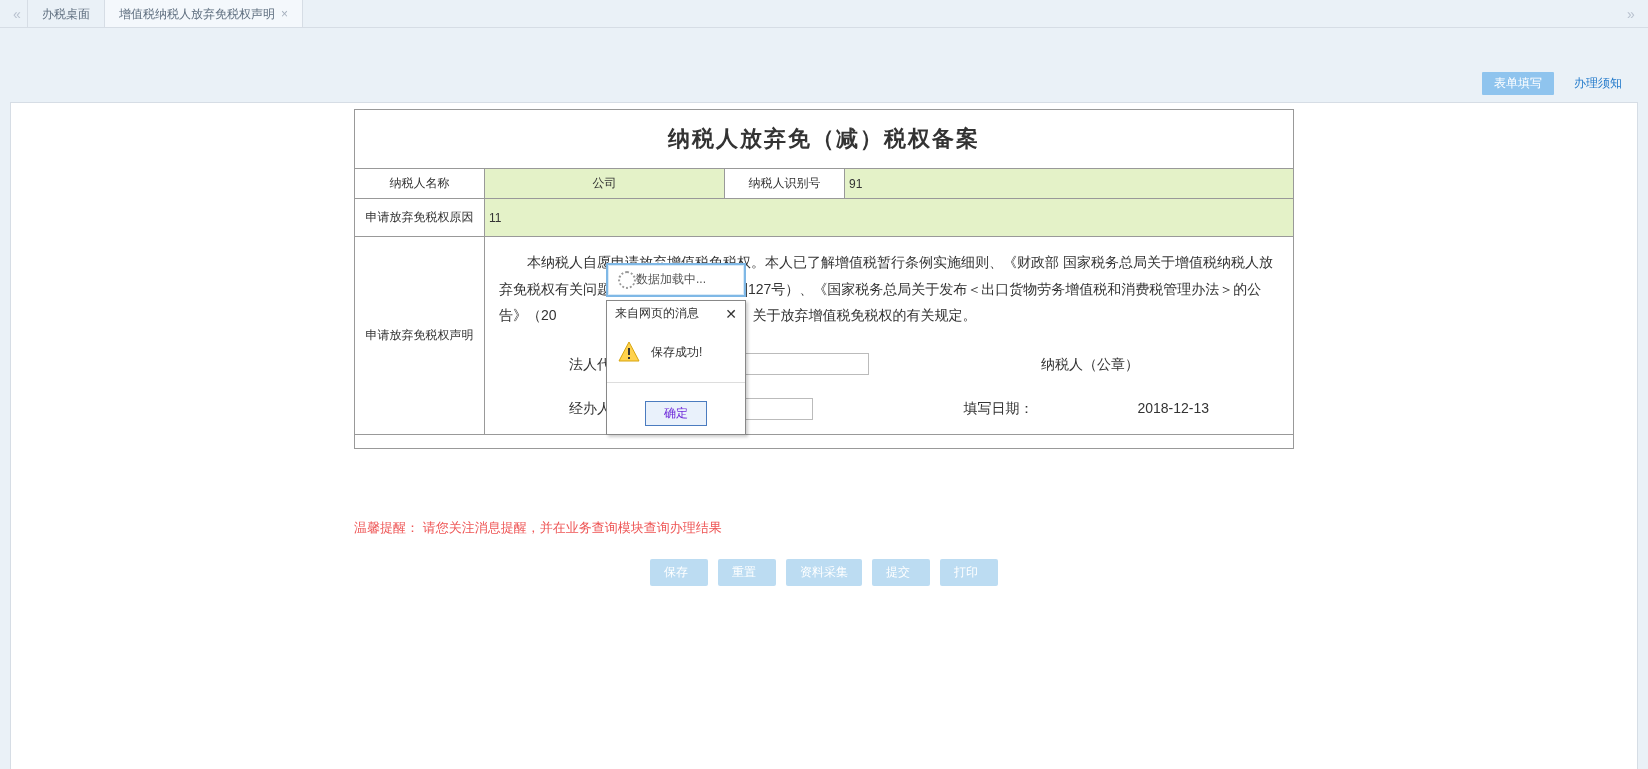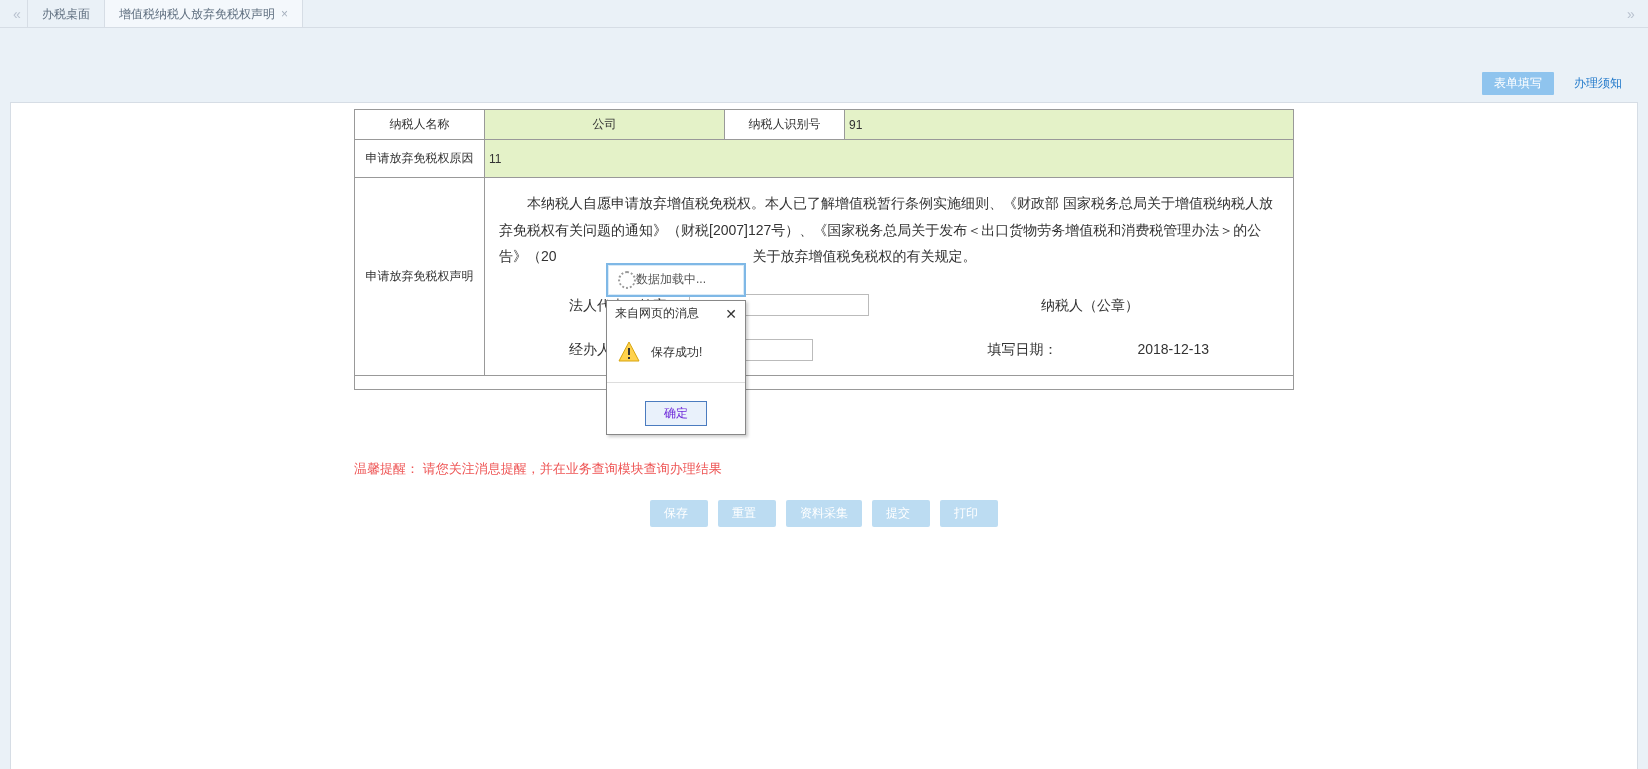"纳税人放弃免（减）税权备案" div.form-title { html: none -> <div>纳税人放弃免（减）税权备案</div> }
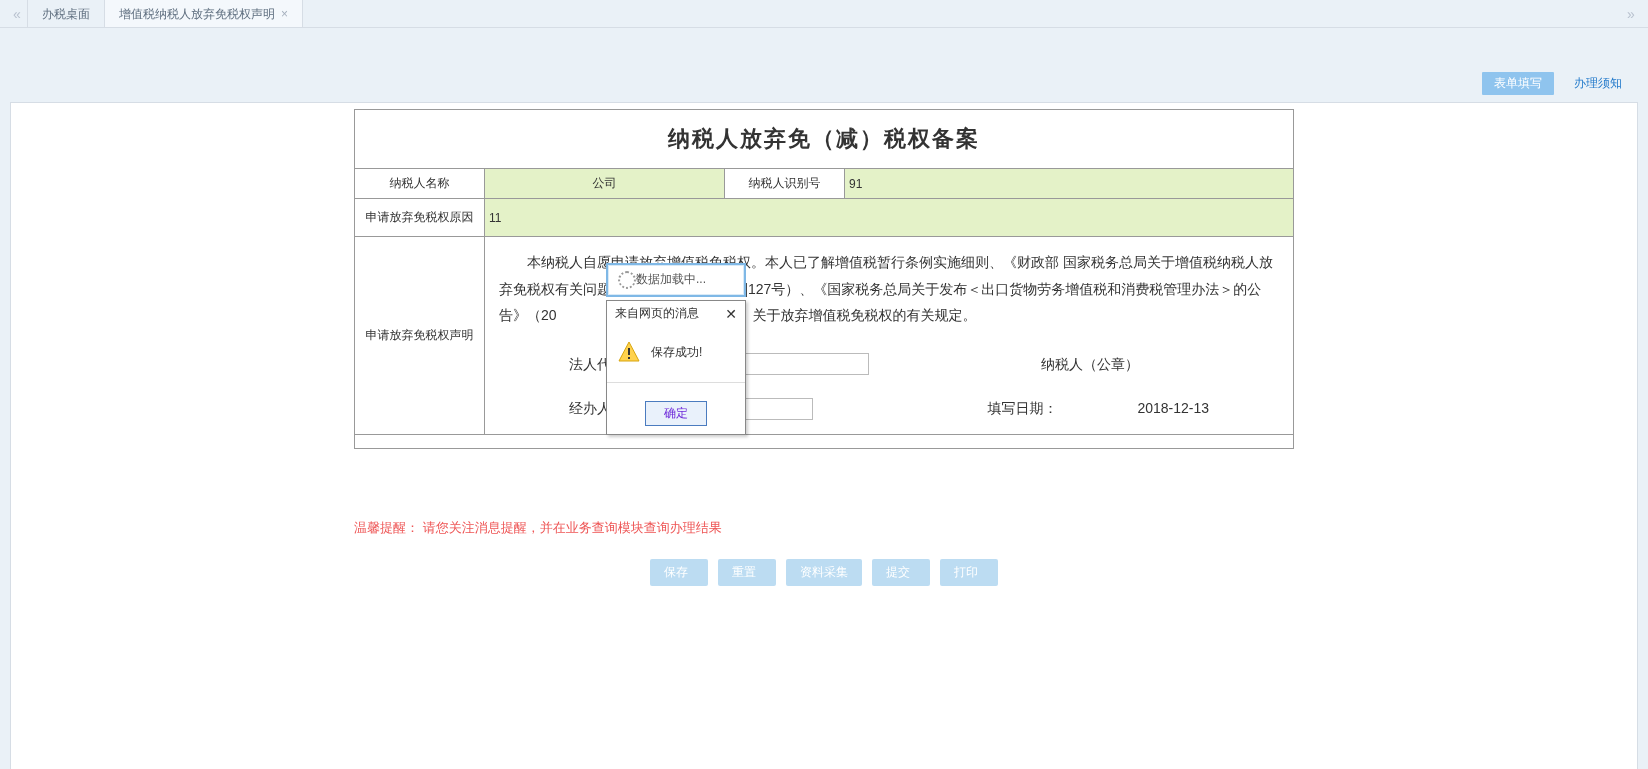"填写日期：" div.sig-right { gap: 80px -> 104px }
